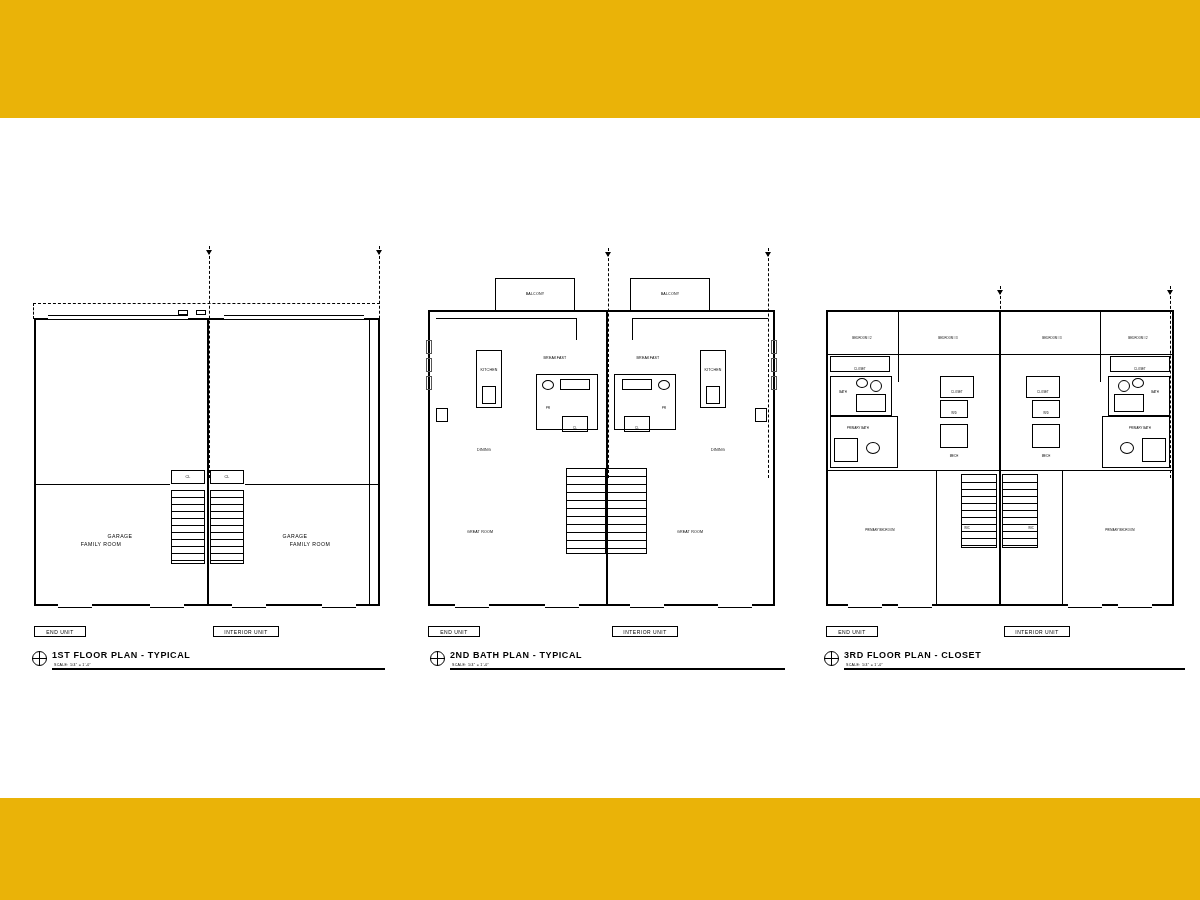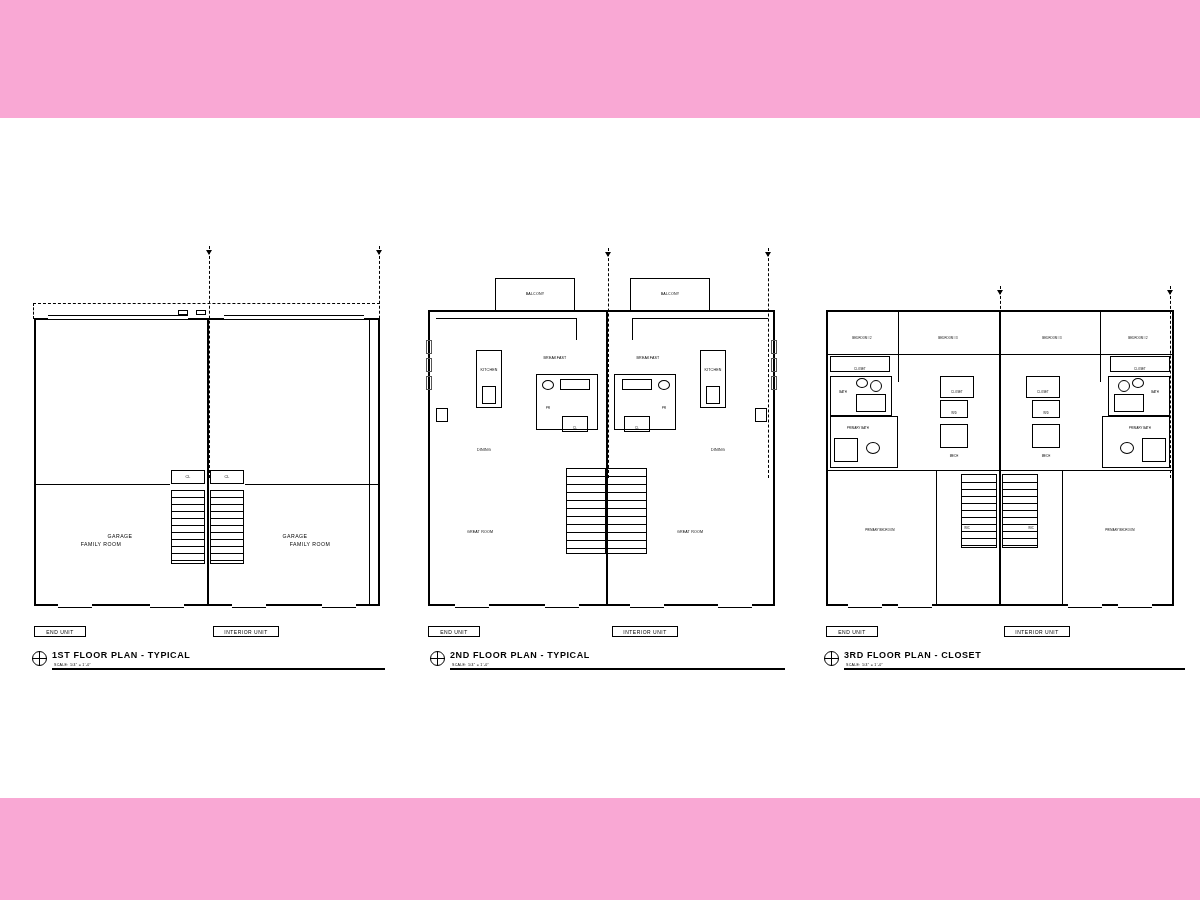"1ST FLOOR PLAN - TYPICAL" #page { background: #f9a8d4 -> #eab308 }
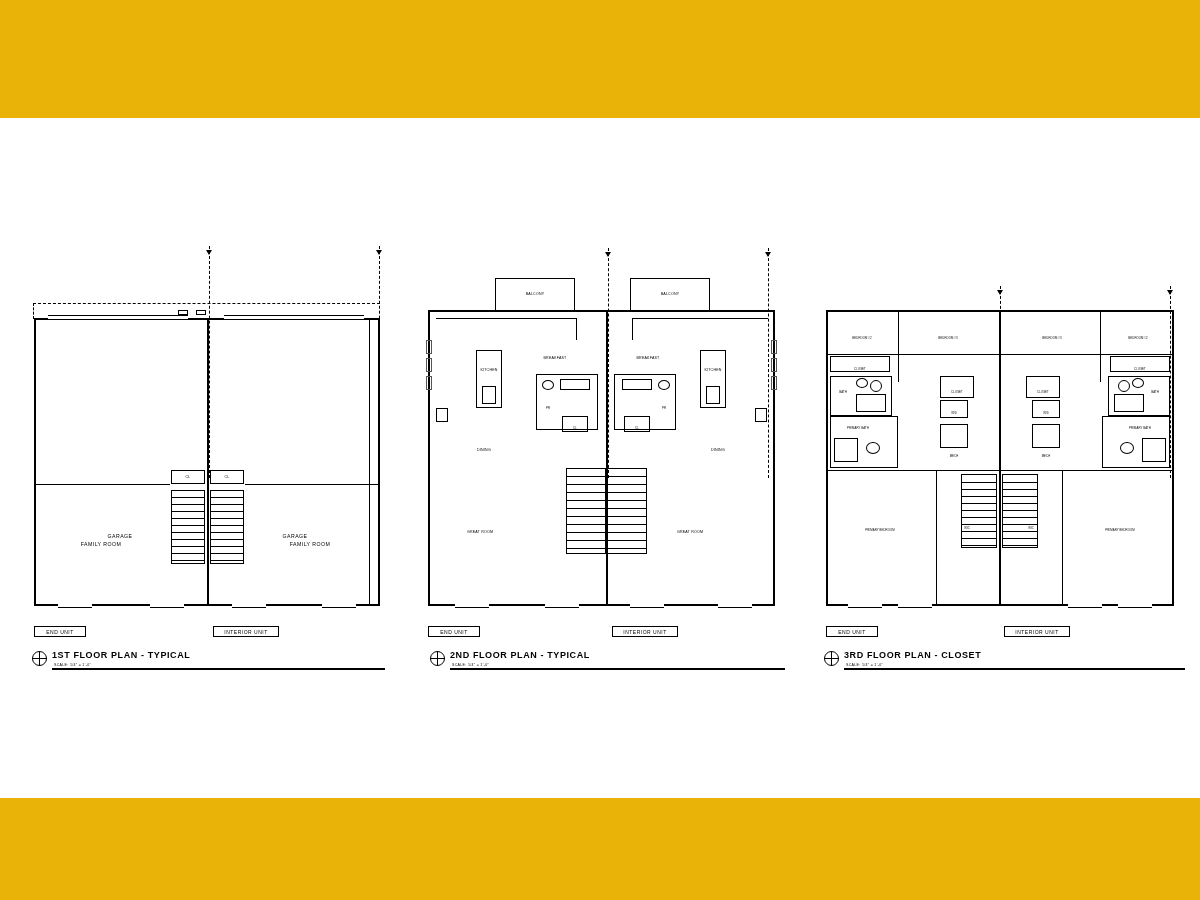"2ND FLOOR PLAN - TYPICAL" div.title-text { text: FLOOR -> BATH }
